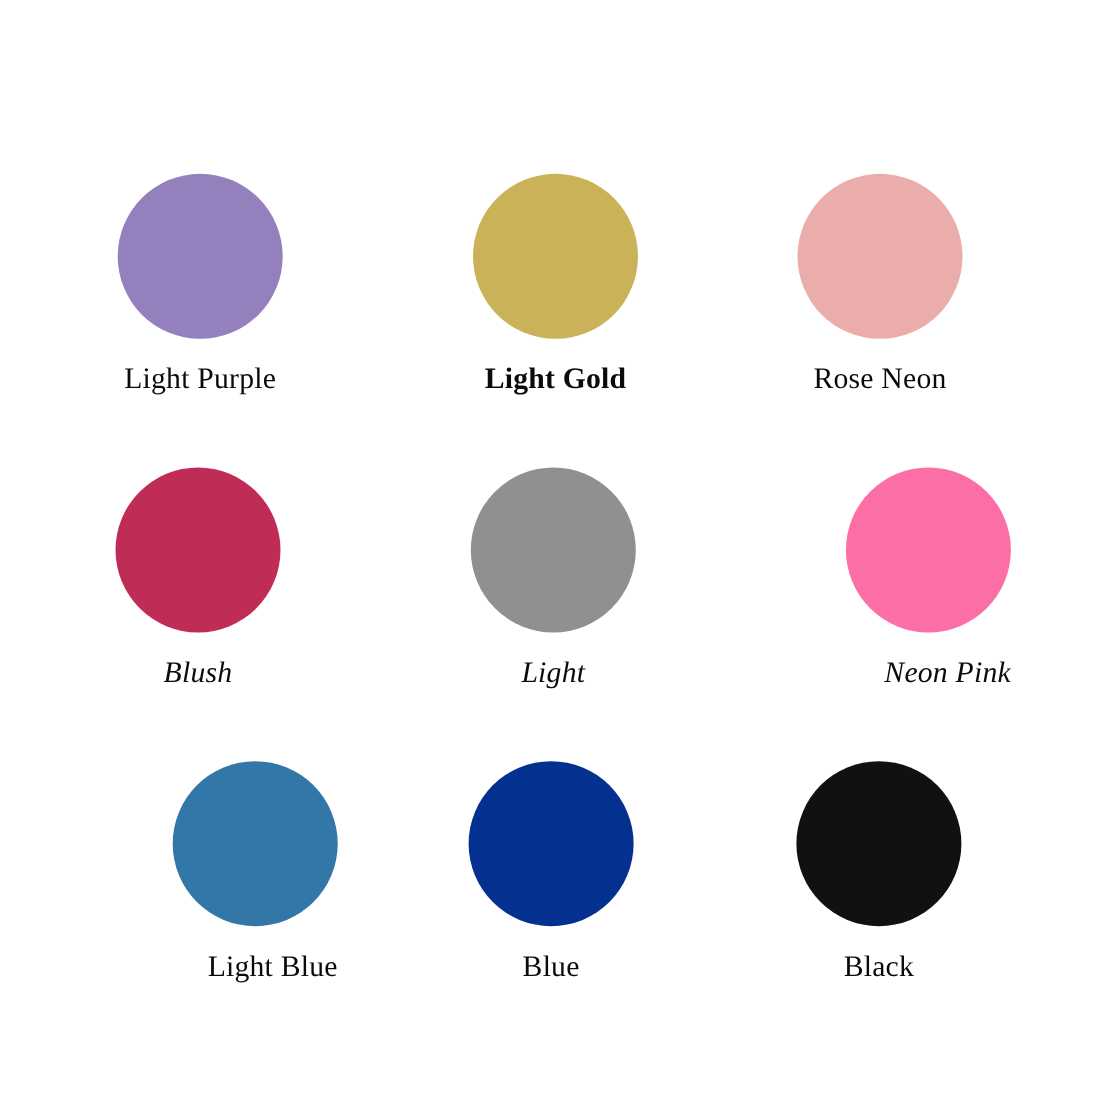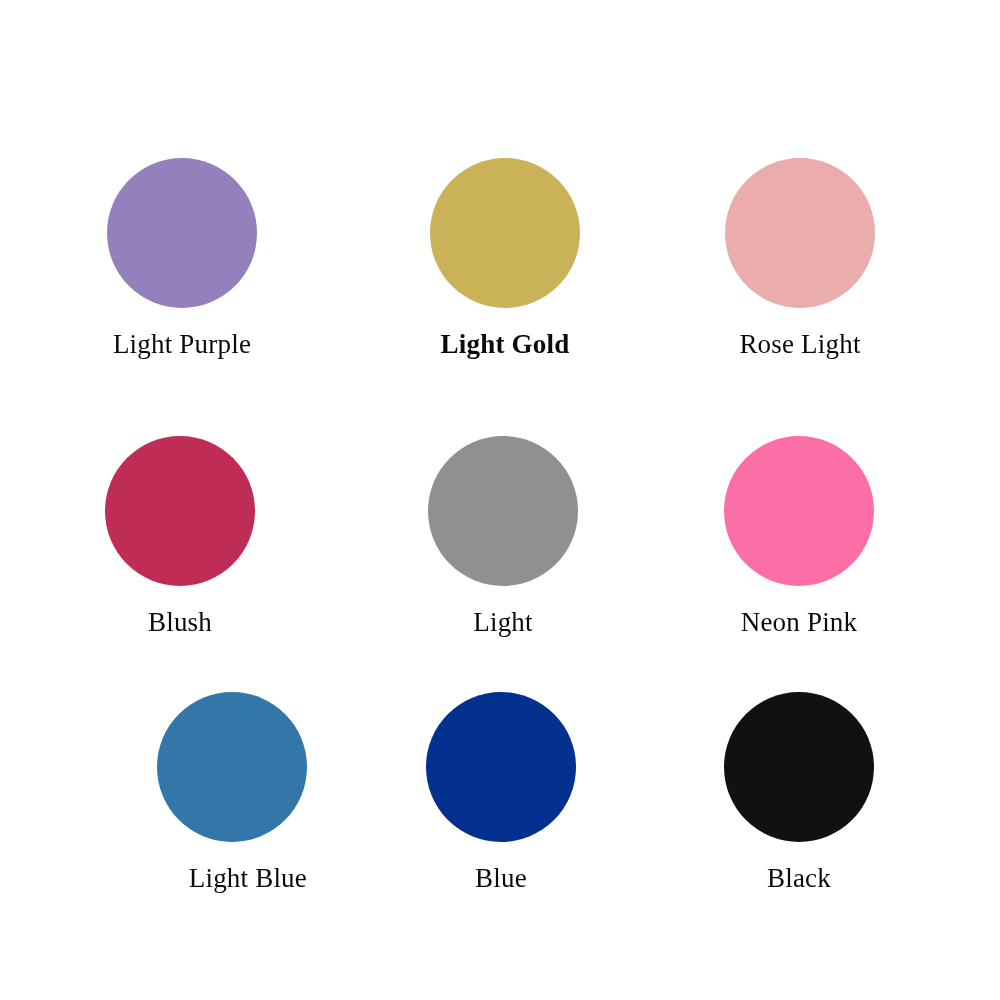"Rose Light" div.swatch-label { text: Light -> Neon }
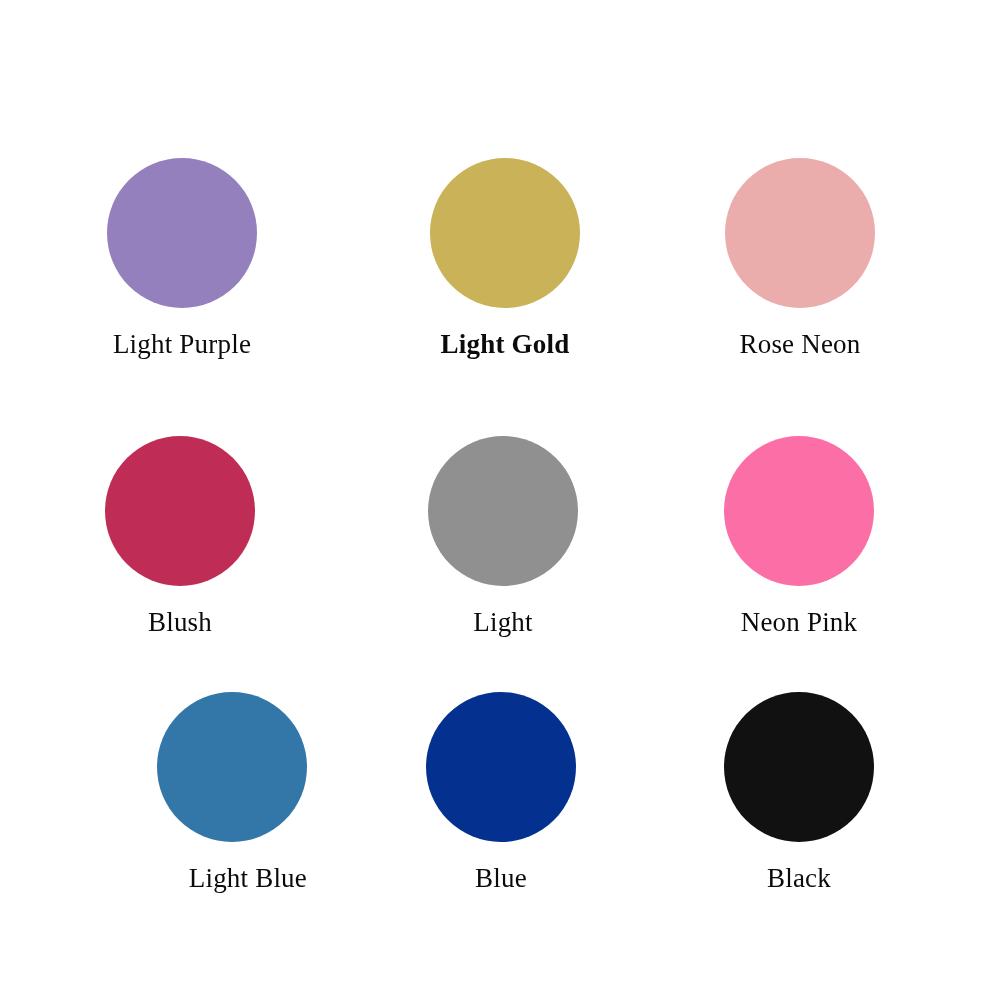"Blush" .row-1 { font-style: none -> italic; top: 436px -> 425px }
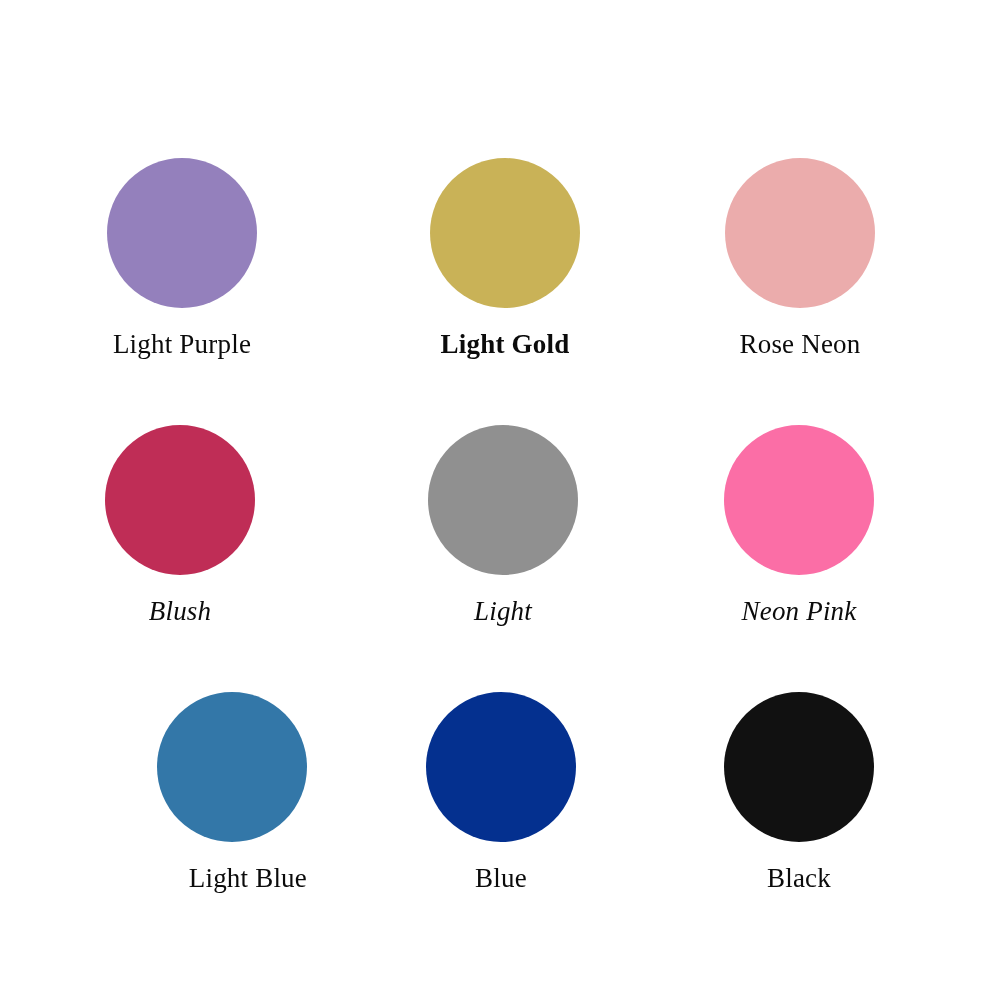"Neon Pink" .cell-r2c2 { align-items: none -> flex-end }
